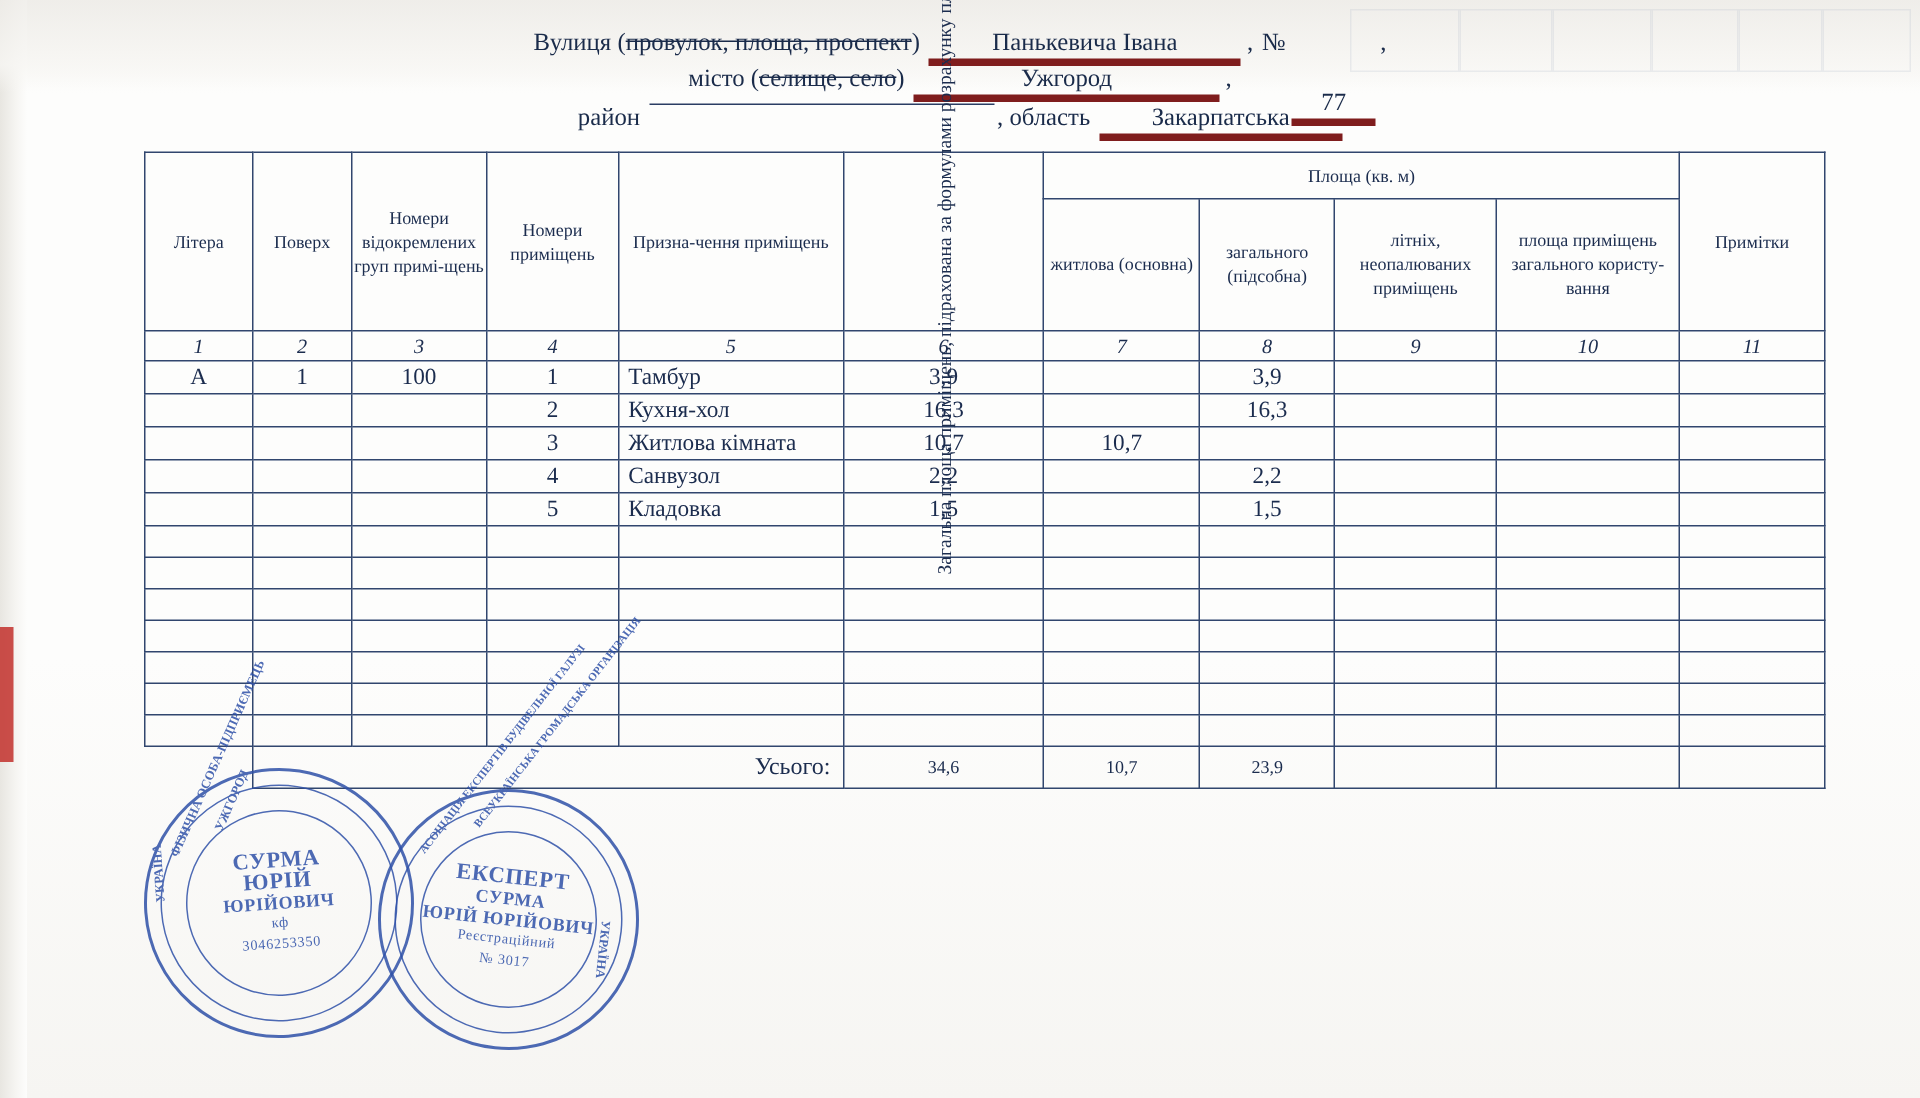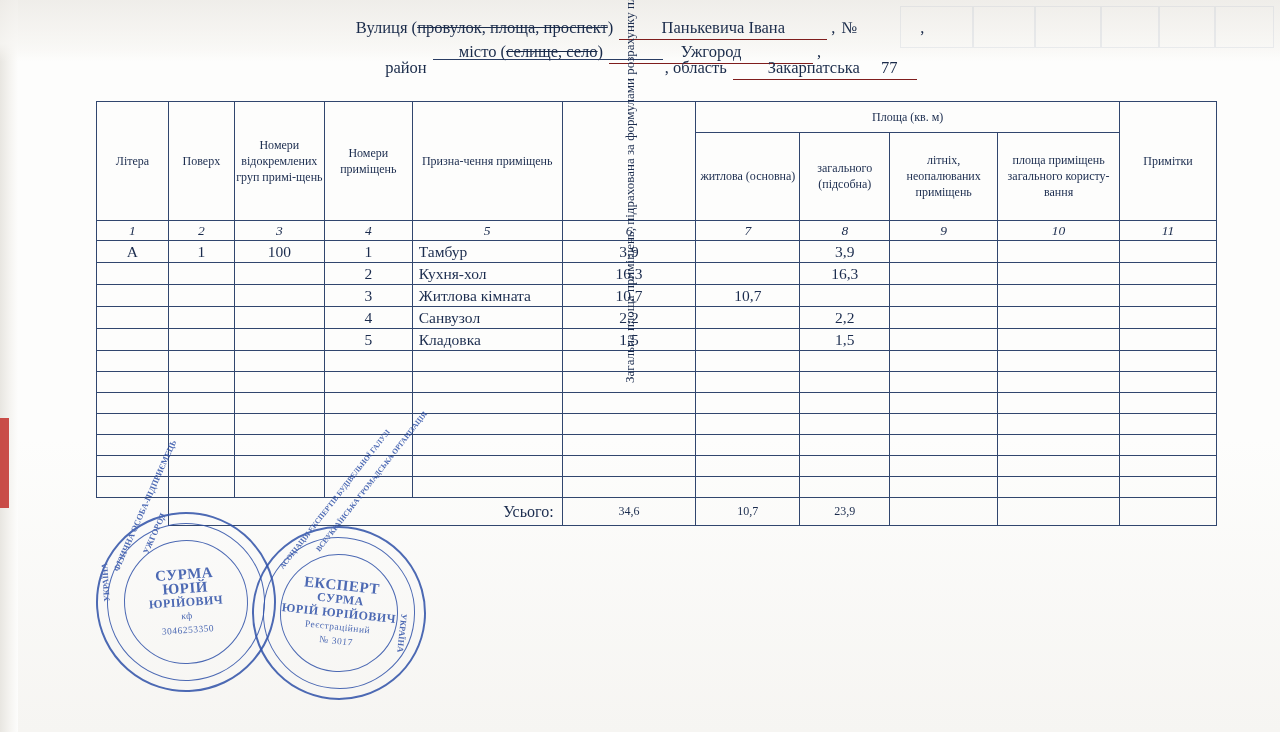"Панькевича Івана" .fill { border-bottom: 1px solid #7f1d1d -> 5px solid #7f1d1d }
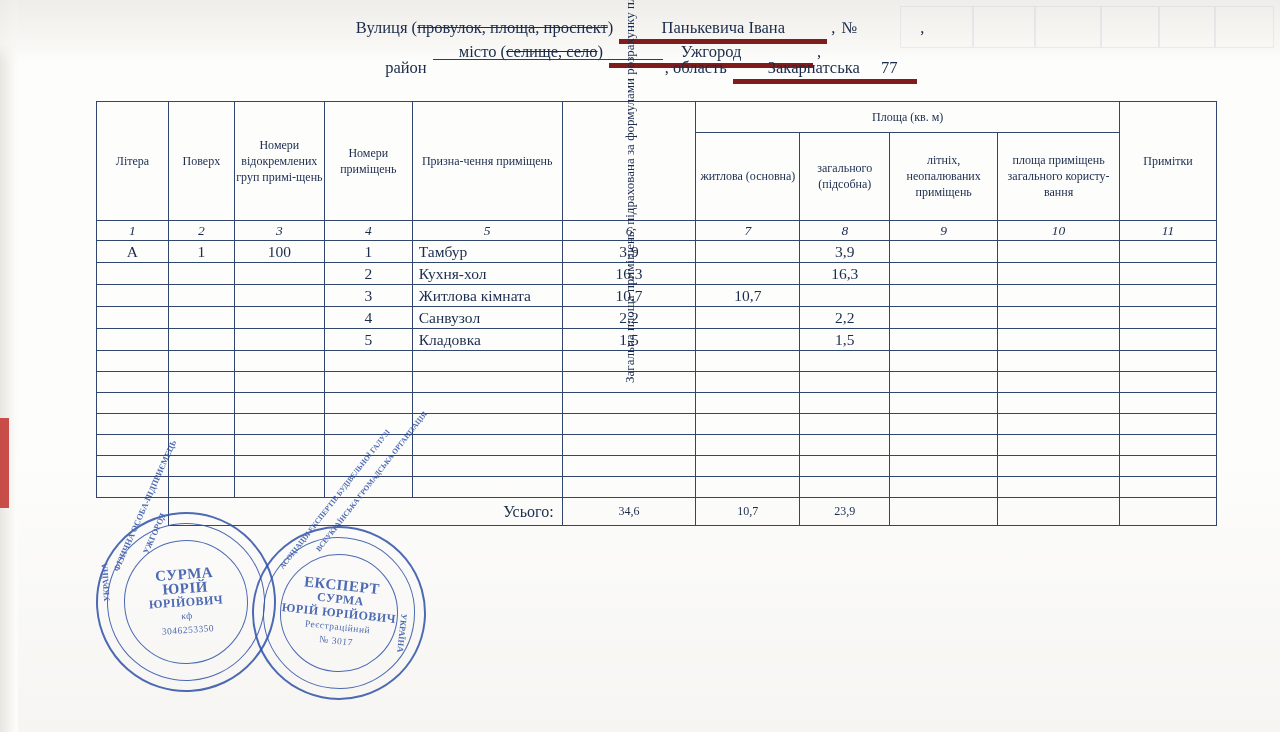"район" div.hdr { top: 58px -> 68px }
